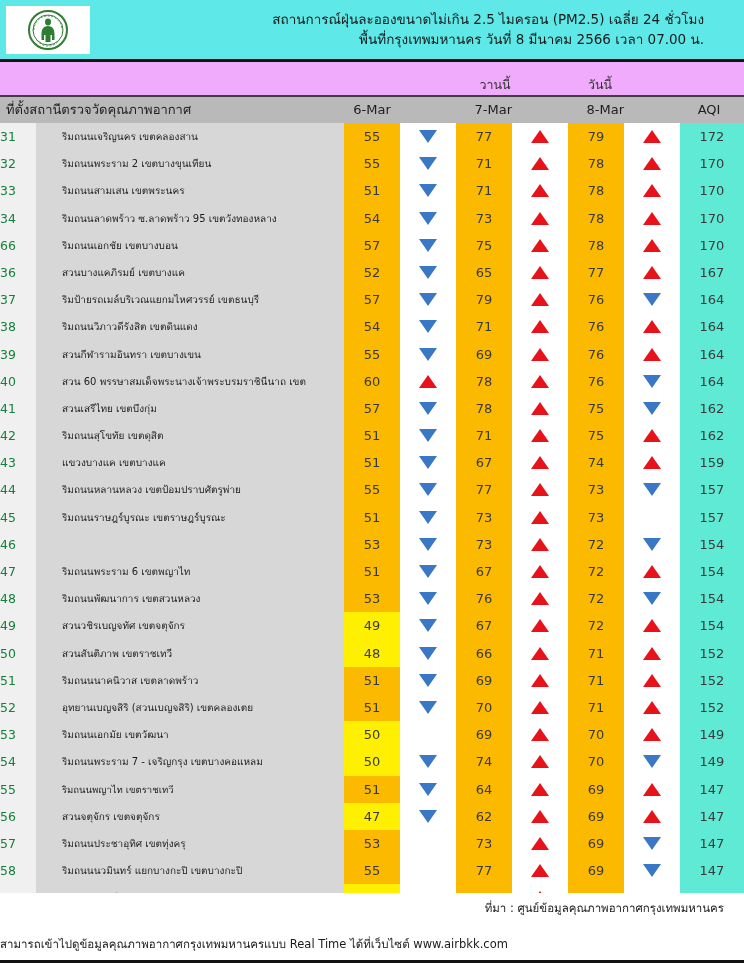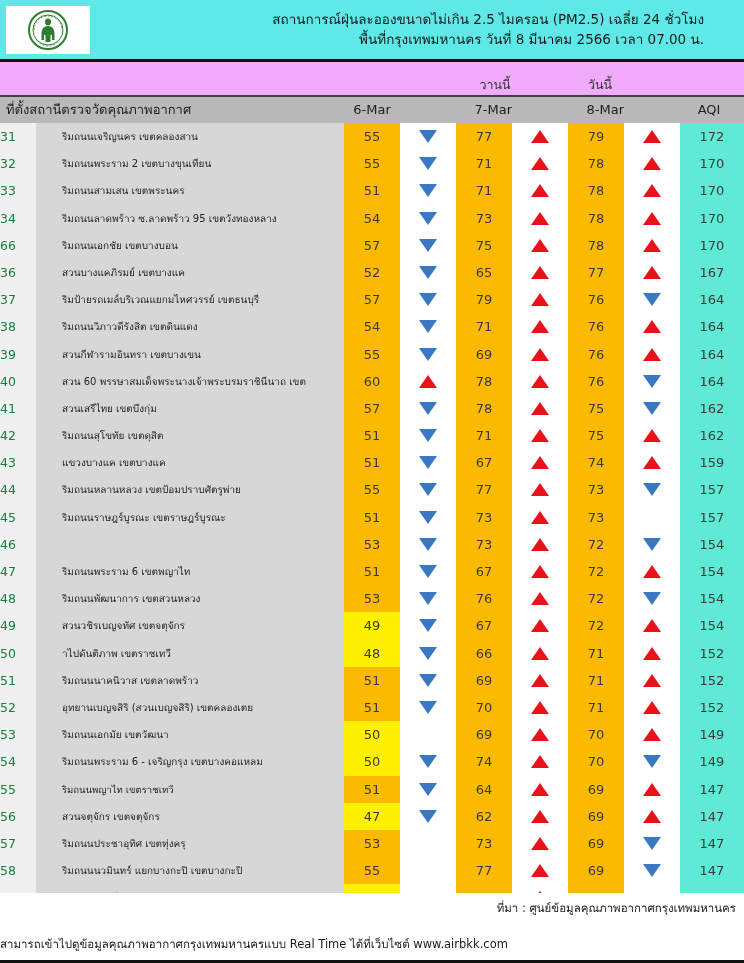"าไปดันติภาพ เขตราชเทวี" div.cell { text: าไปดันติภาพ -> สวนสันติภาพ }
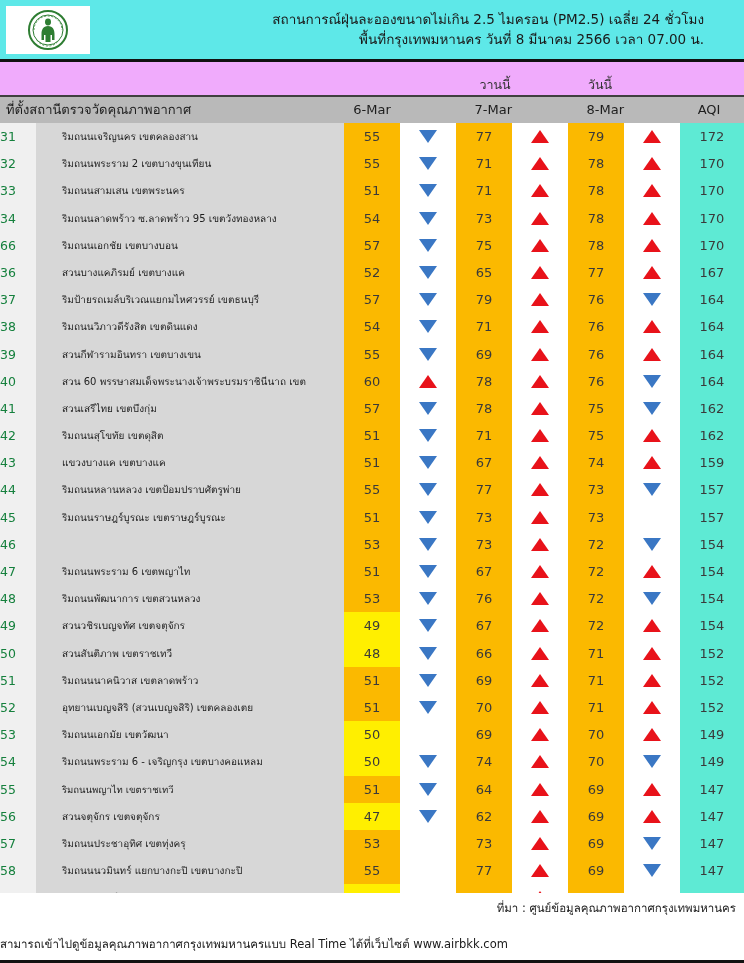"ริมถนนพระราม 6 - เจริญกรุง เขตบางคอแหลม" div.cell { text: 6 -> 7 }
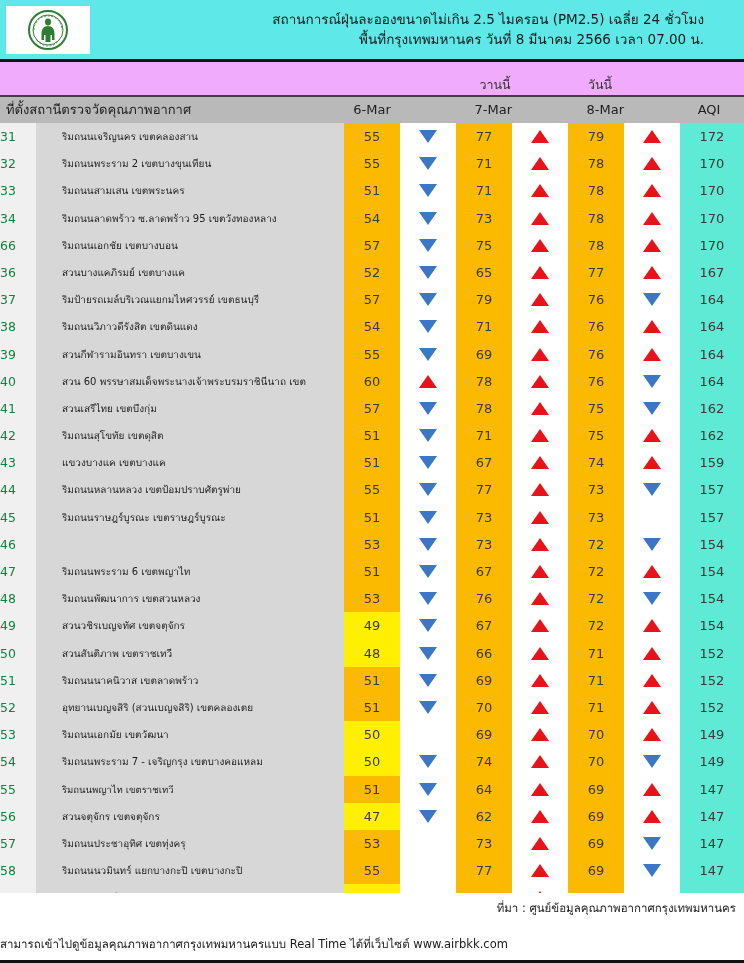"ที่มา :" #footer-source { right: 8px -> 20px }
